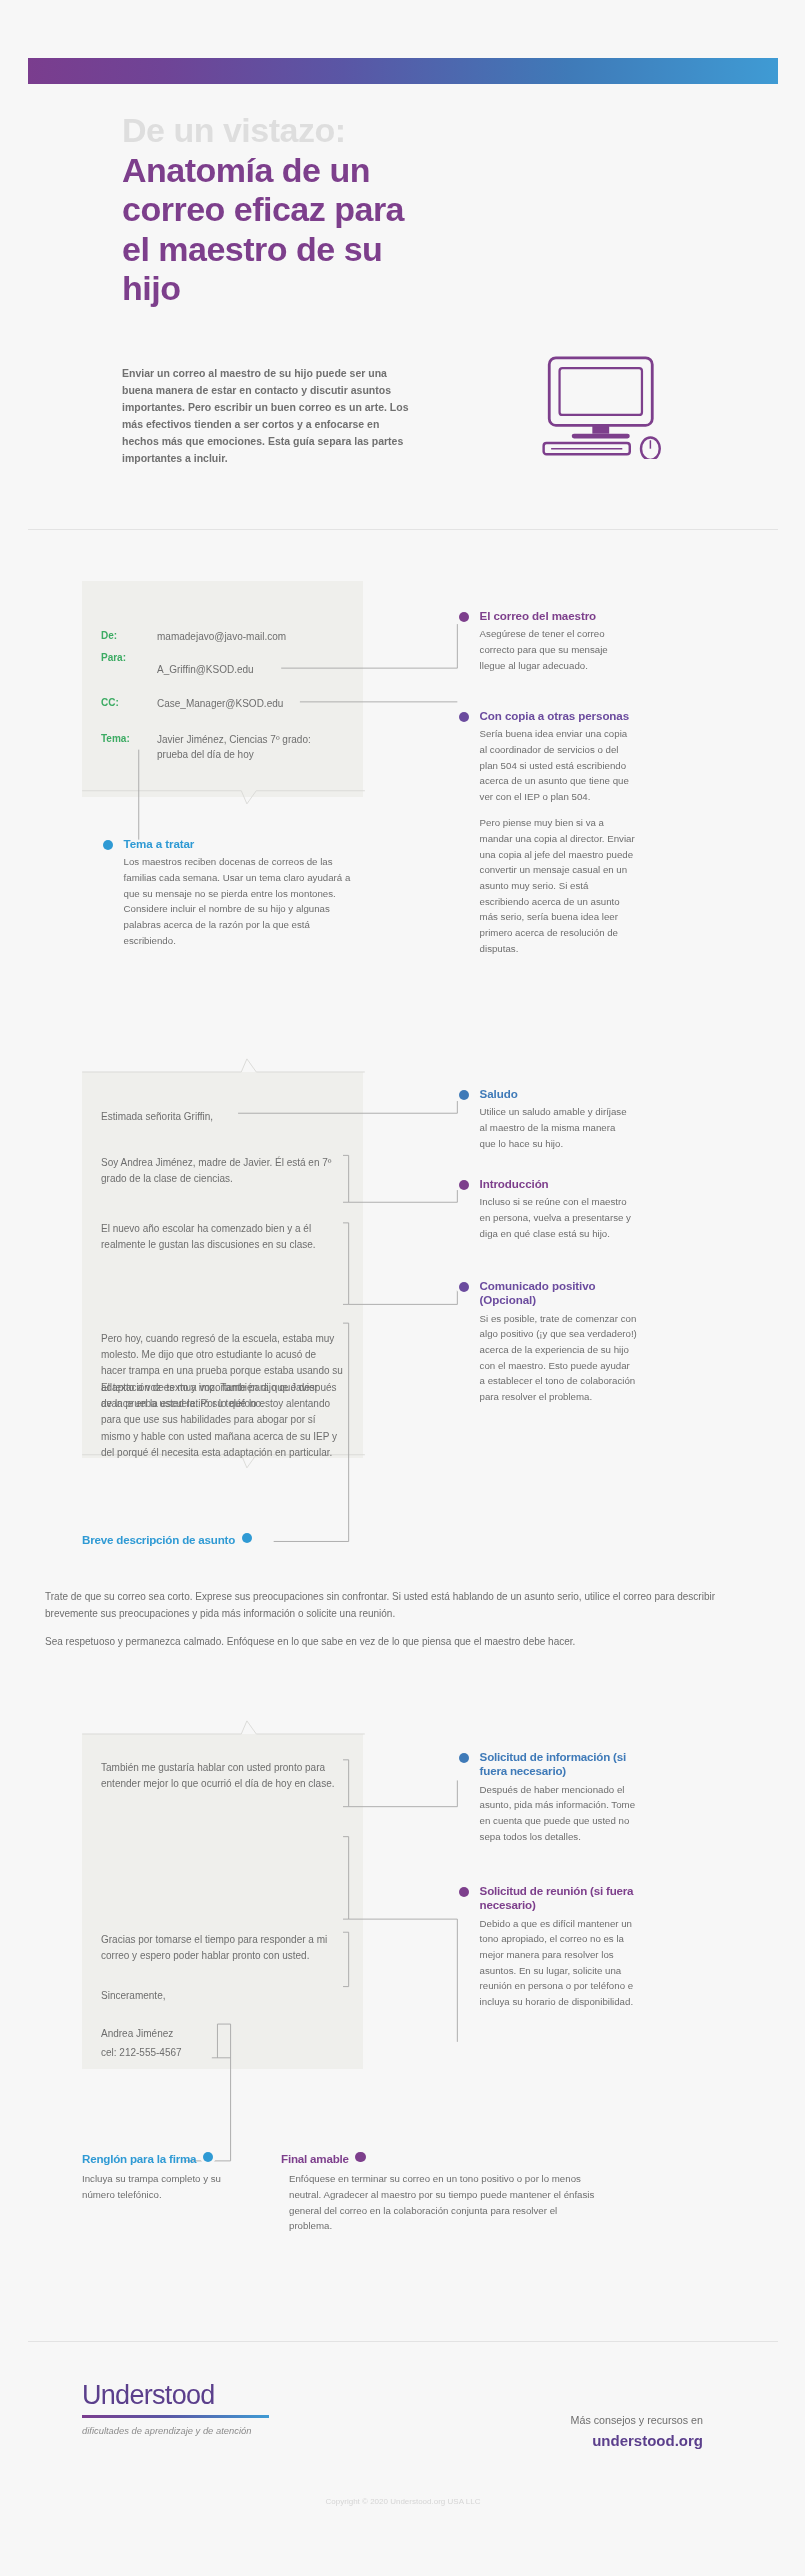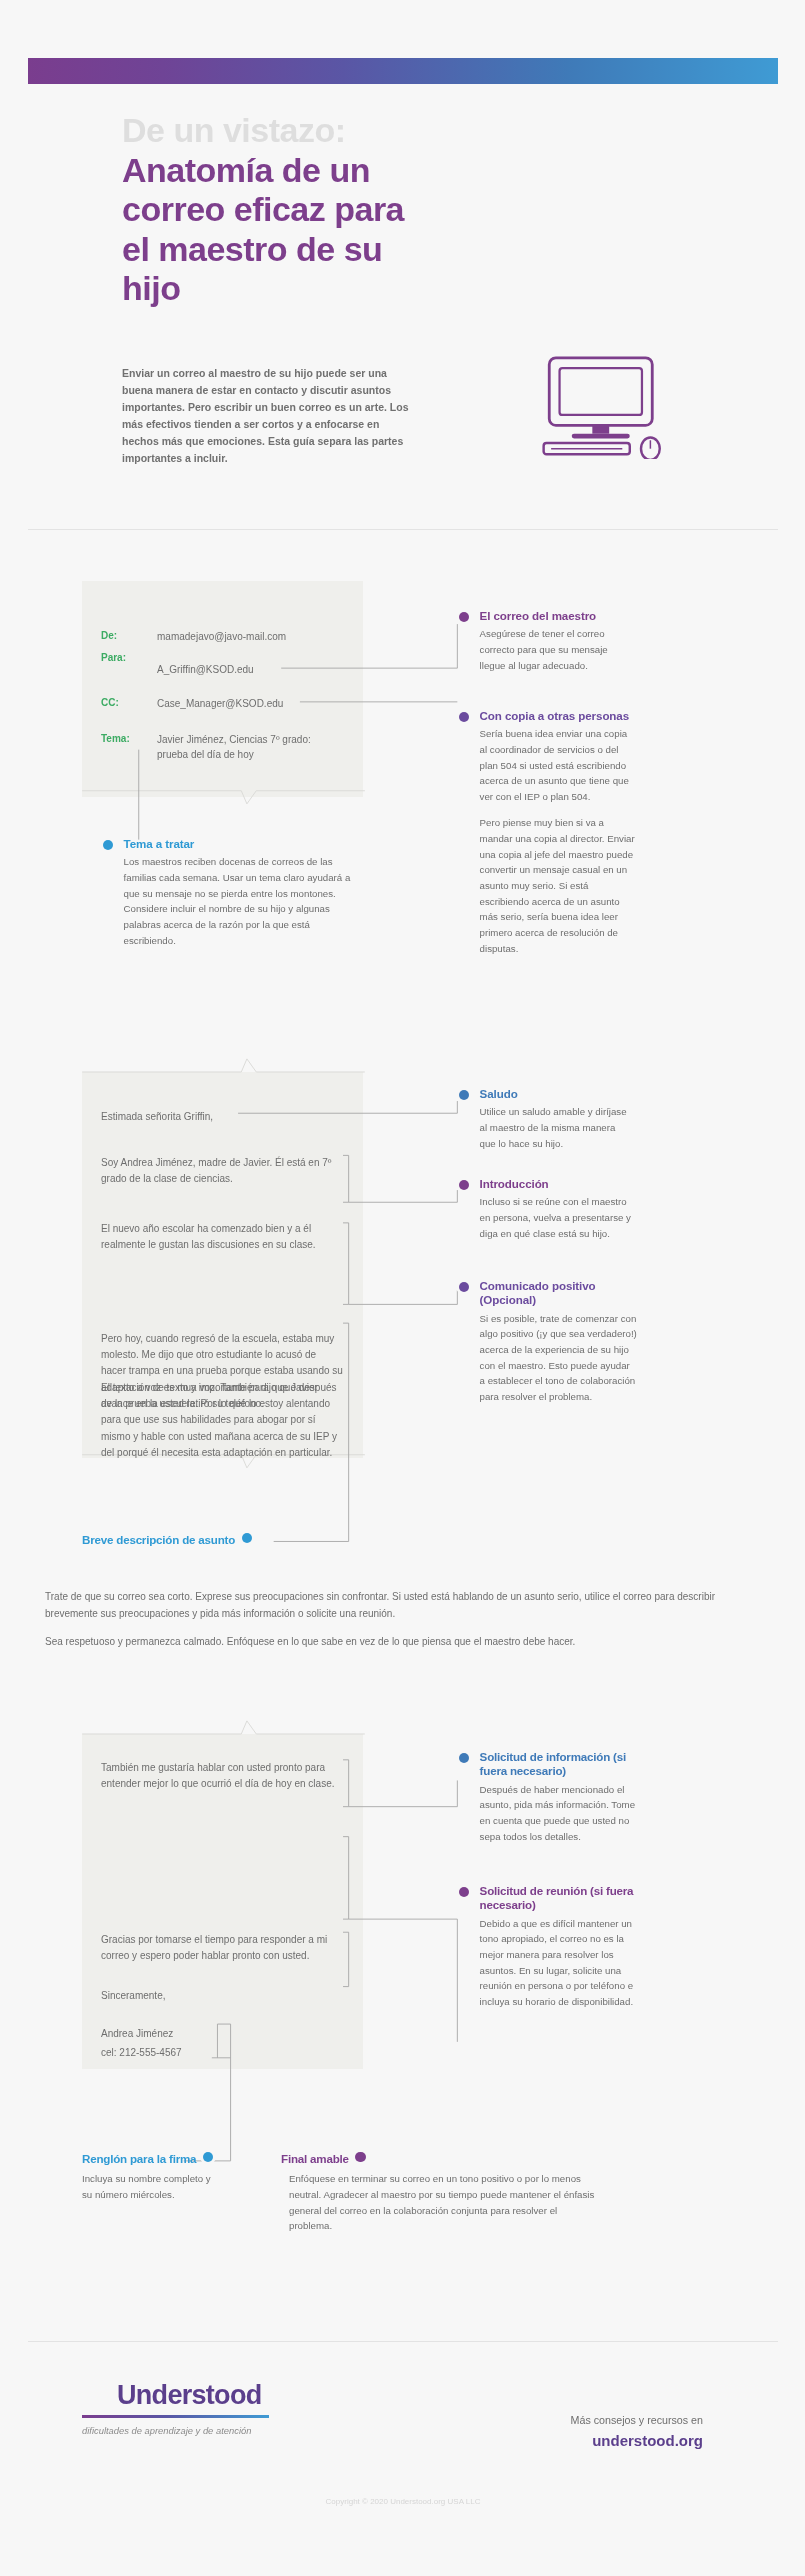"Incluya su nombre completo y" p { text: nombre completo y su número miércoles -> trampa completo y su número telefónico }
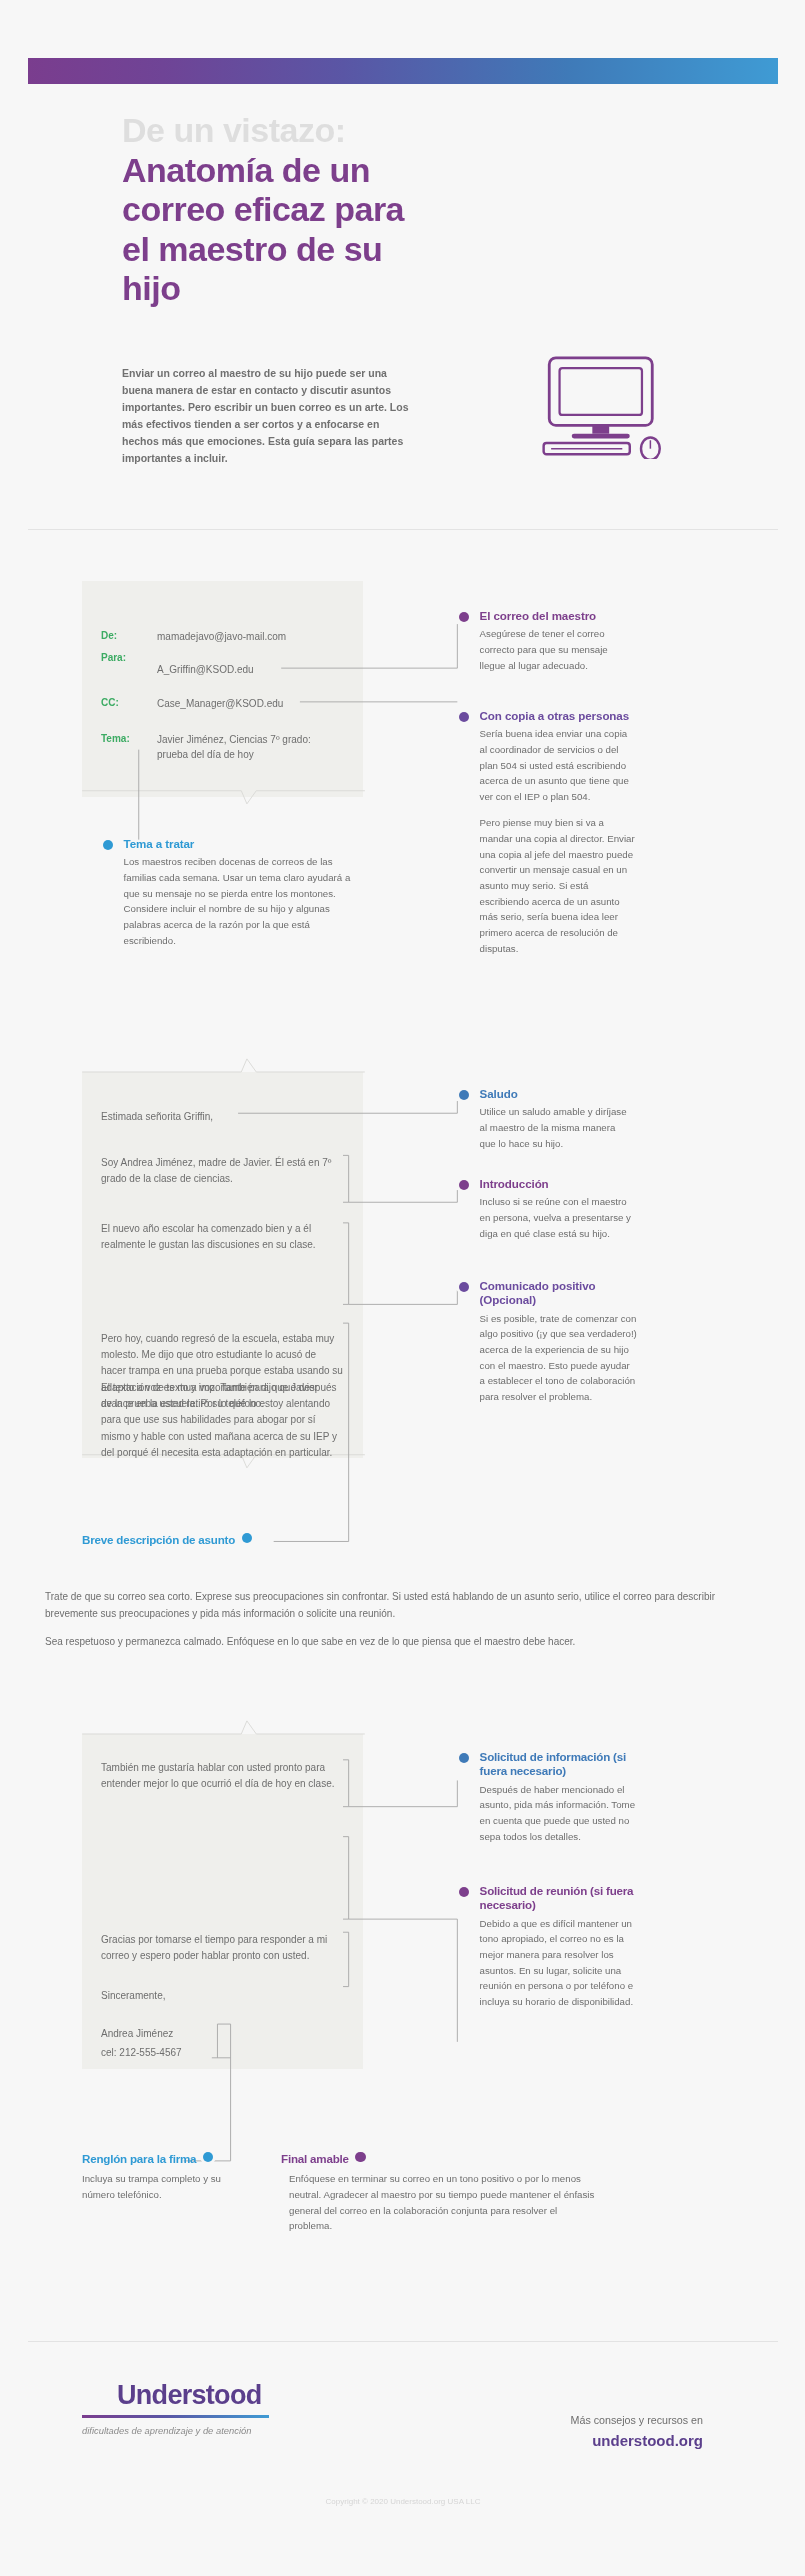"Understood" .logo-word { font-weight: bold -> normal; margin-left: 35px -> none }
